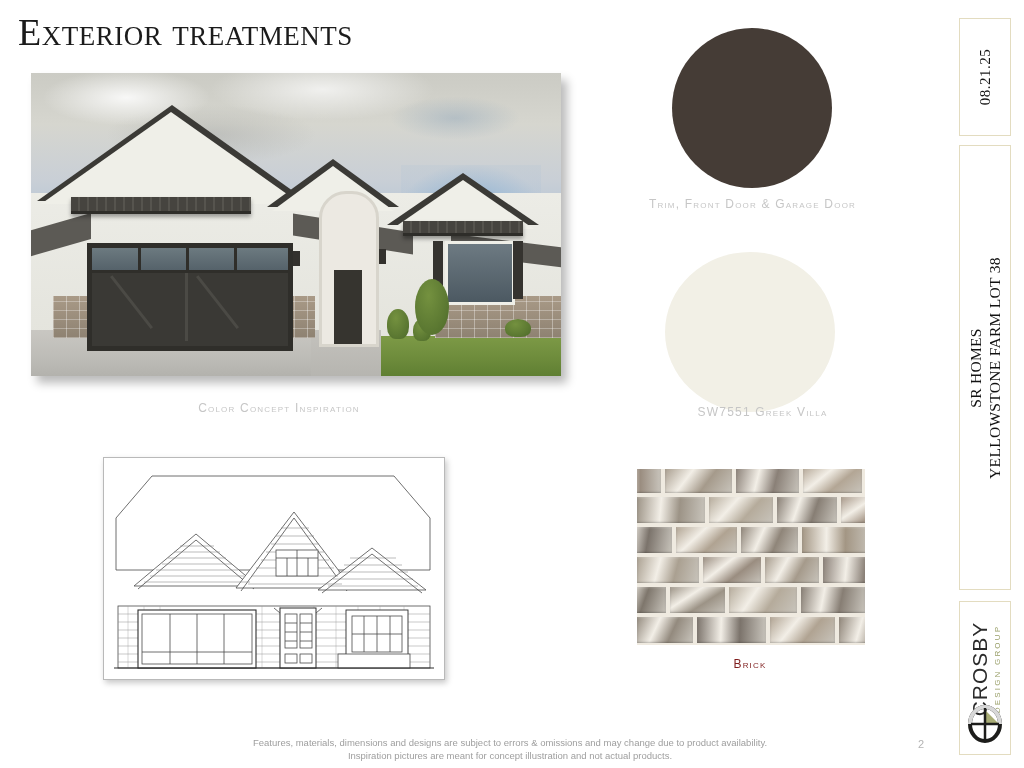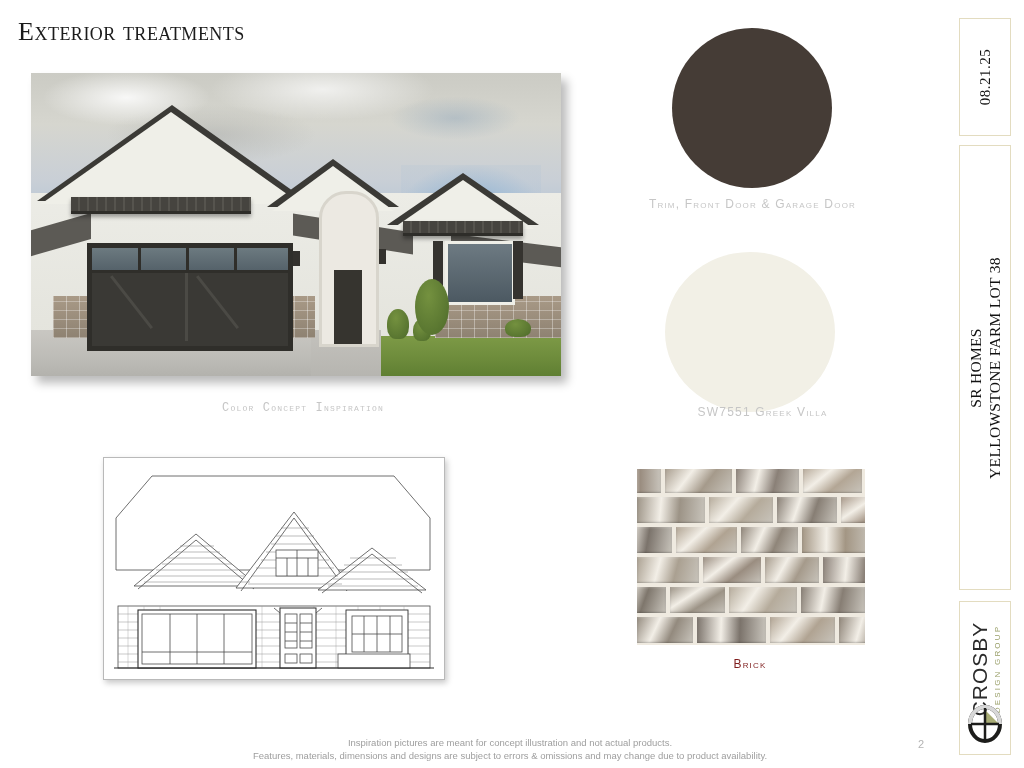"Exterior treatments" #page-title { font-size: 26px -> 38px }
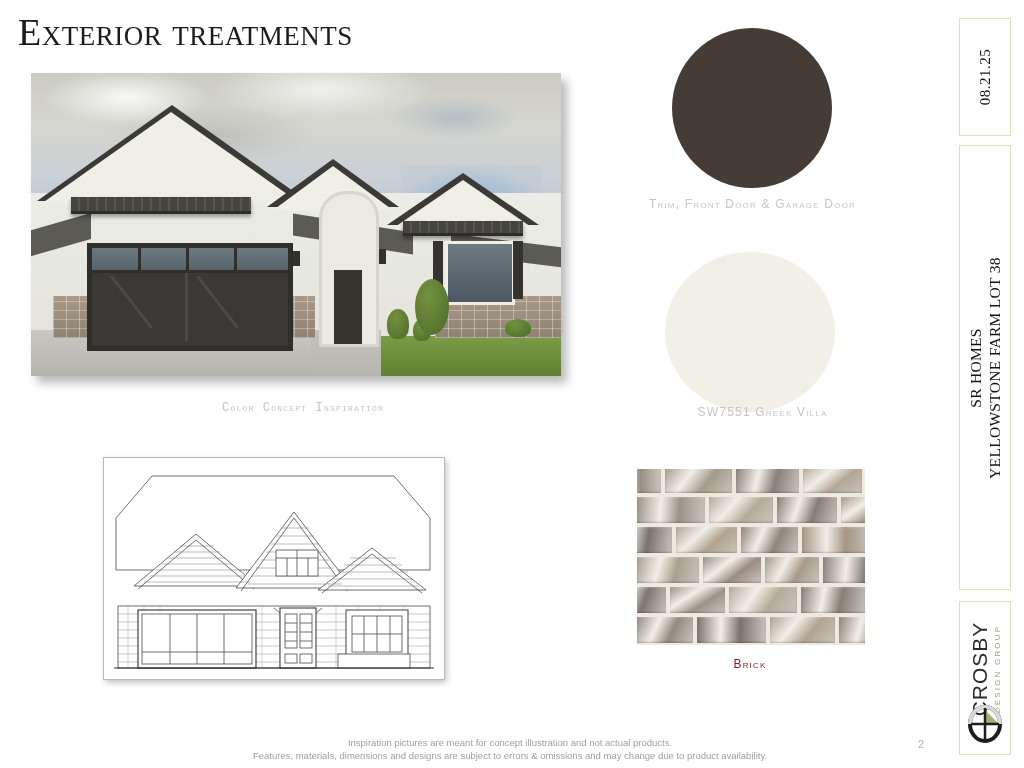"Color Concept Inspiration" #photo-caption { font-family: Liberation Mono, monospace -> none; left: 38px -> 14px }
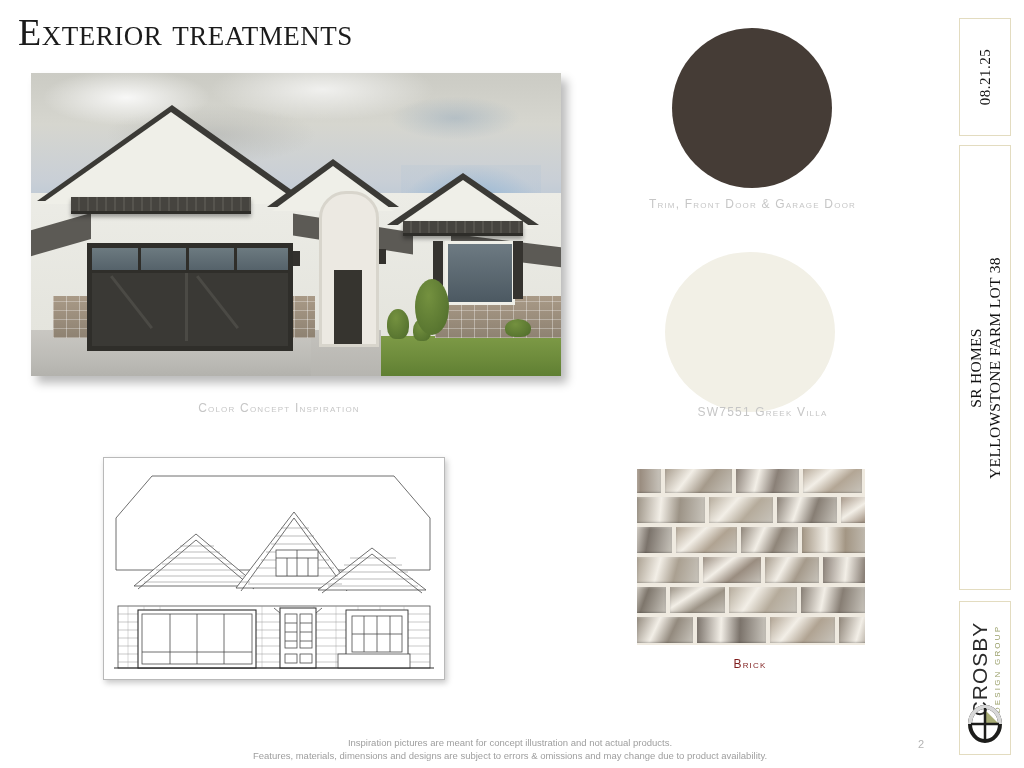"Inspiration pictures are meant for" div { order: before "Features, materials, dimensions and" -> after "Features, materials, dimensions and" }
